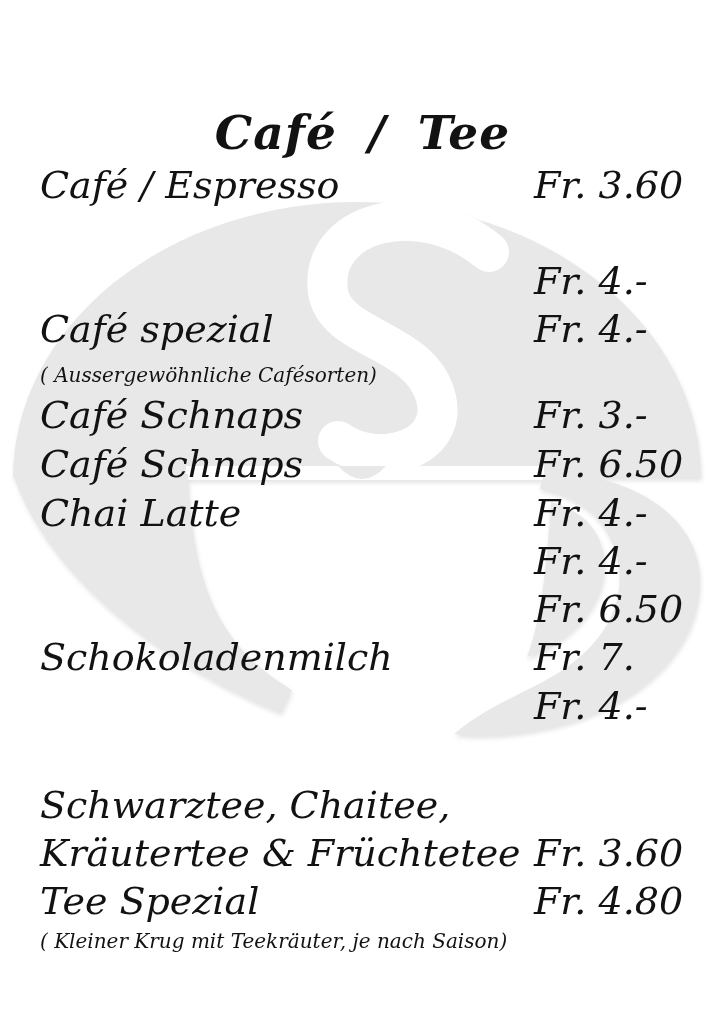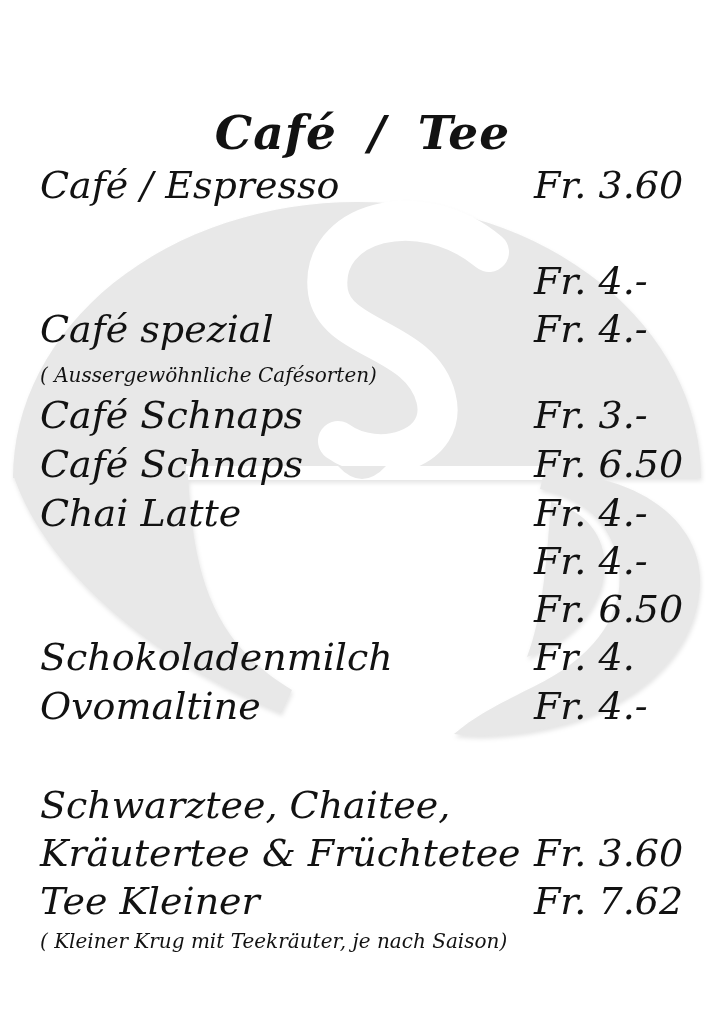"Fr. 4." span.item-price { text: 4 -> 7 }
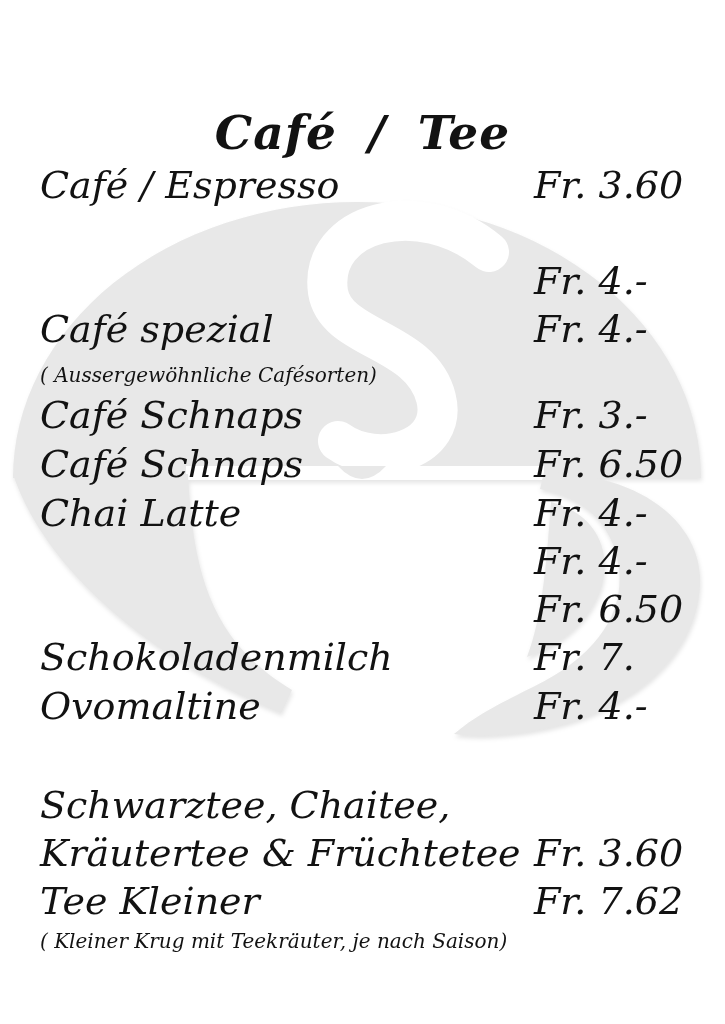"Ovomaltine" span.item-name { html: <span>Ovomaltine</span> -> none }
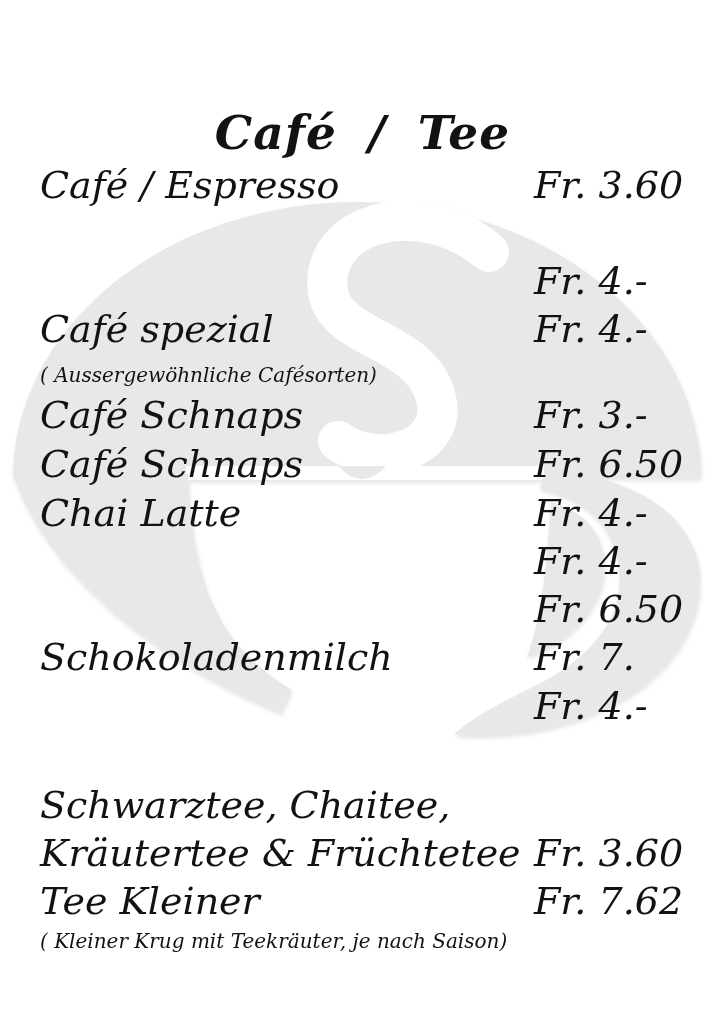"Tee Kleiner" span.item-name { text: Kleiner -> Spezial }
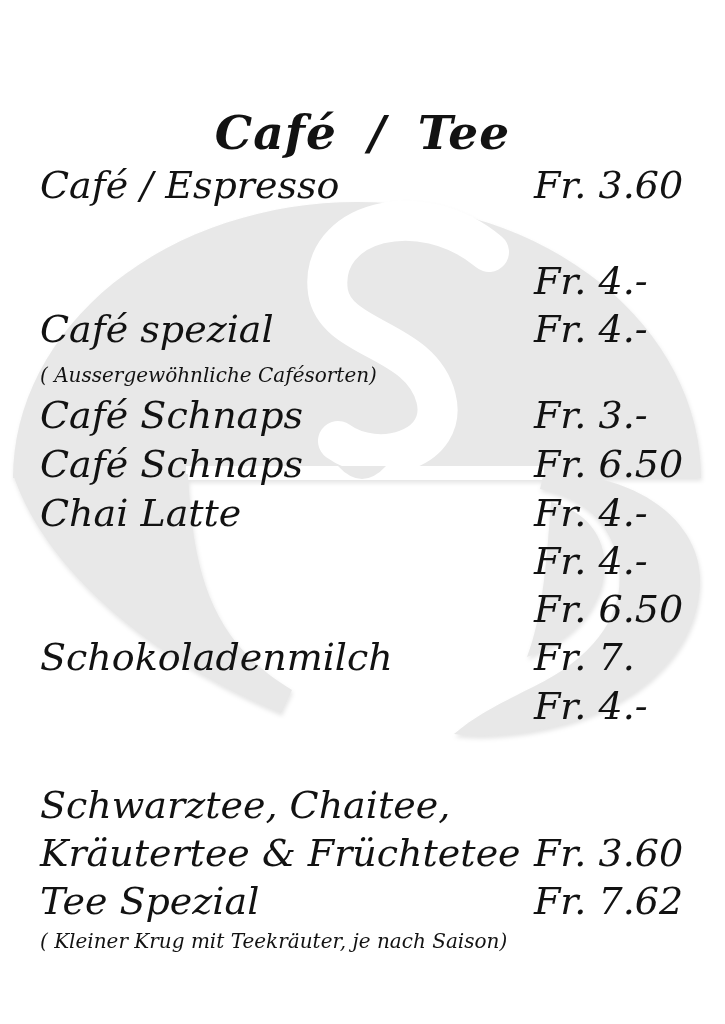"Fr. 7.62" span.item-price { text: 7.62 -> 4.80 }
